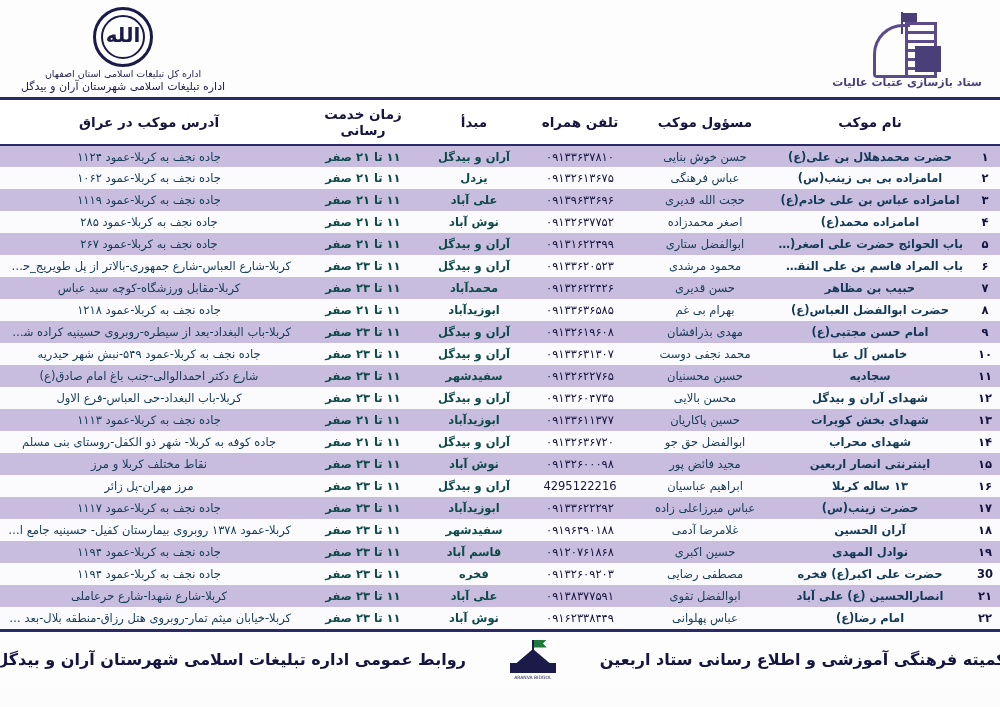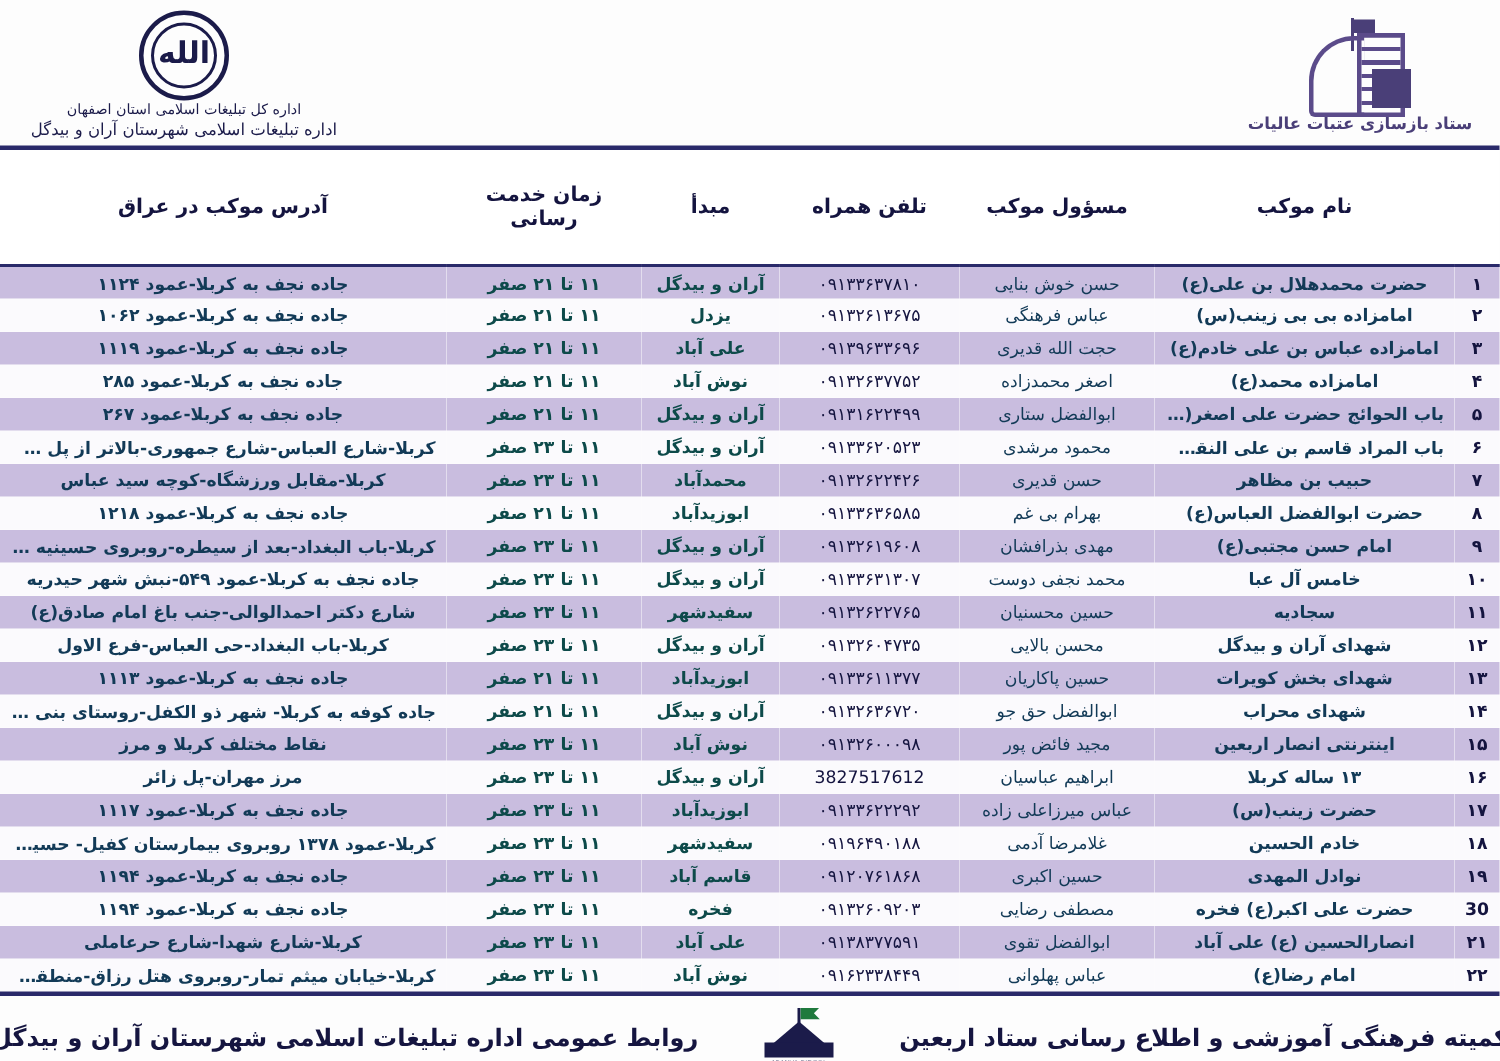"آدرس موکب در عراق" table.moukeb thead th { padding: 22px 6px -> 6px 6px }
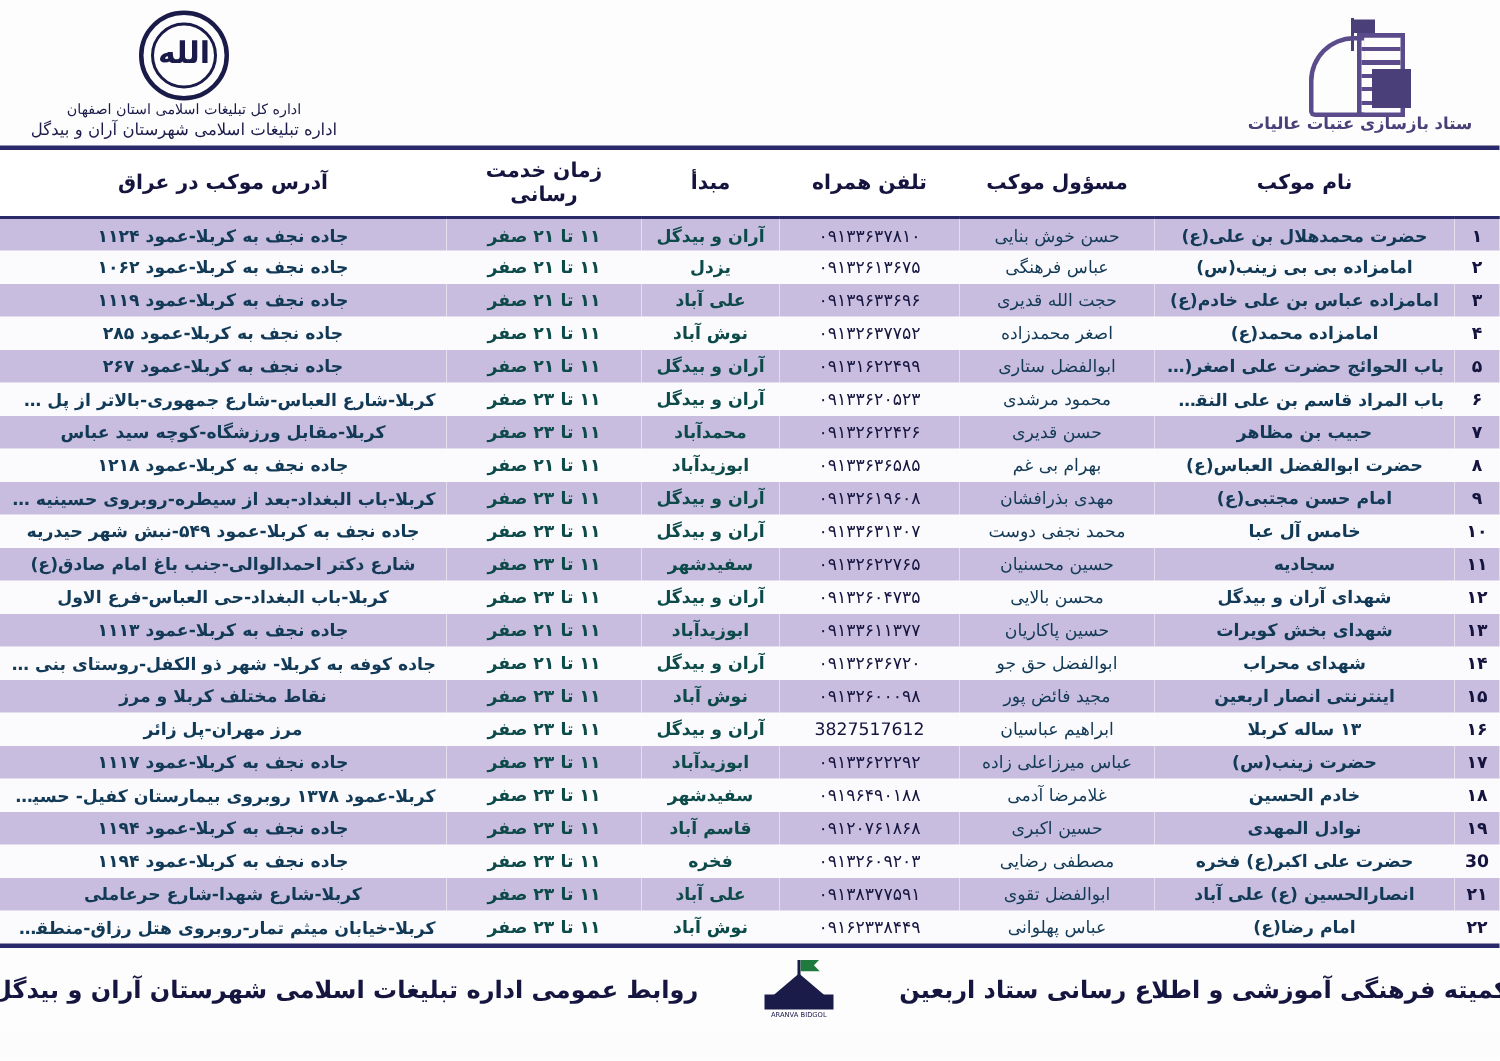"جاده نجف به کربلا-عمود ۱۱۲۴" td.c-address { font-weight: bold -> normal }
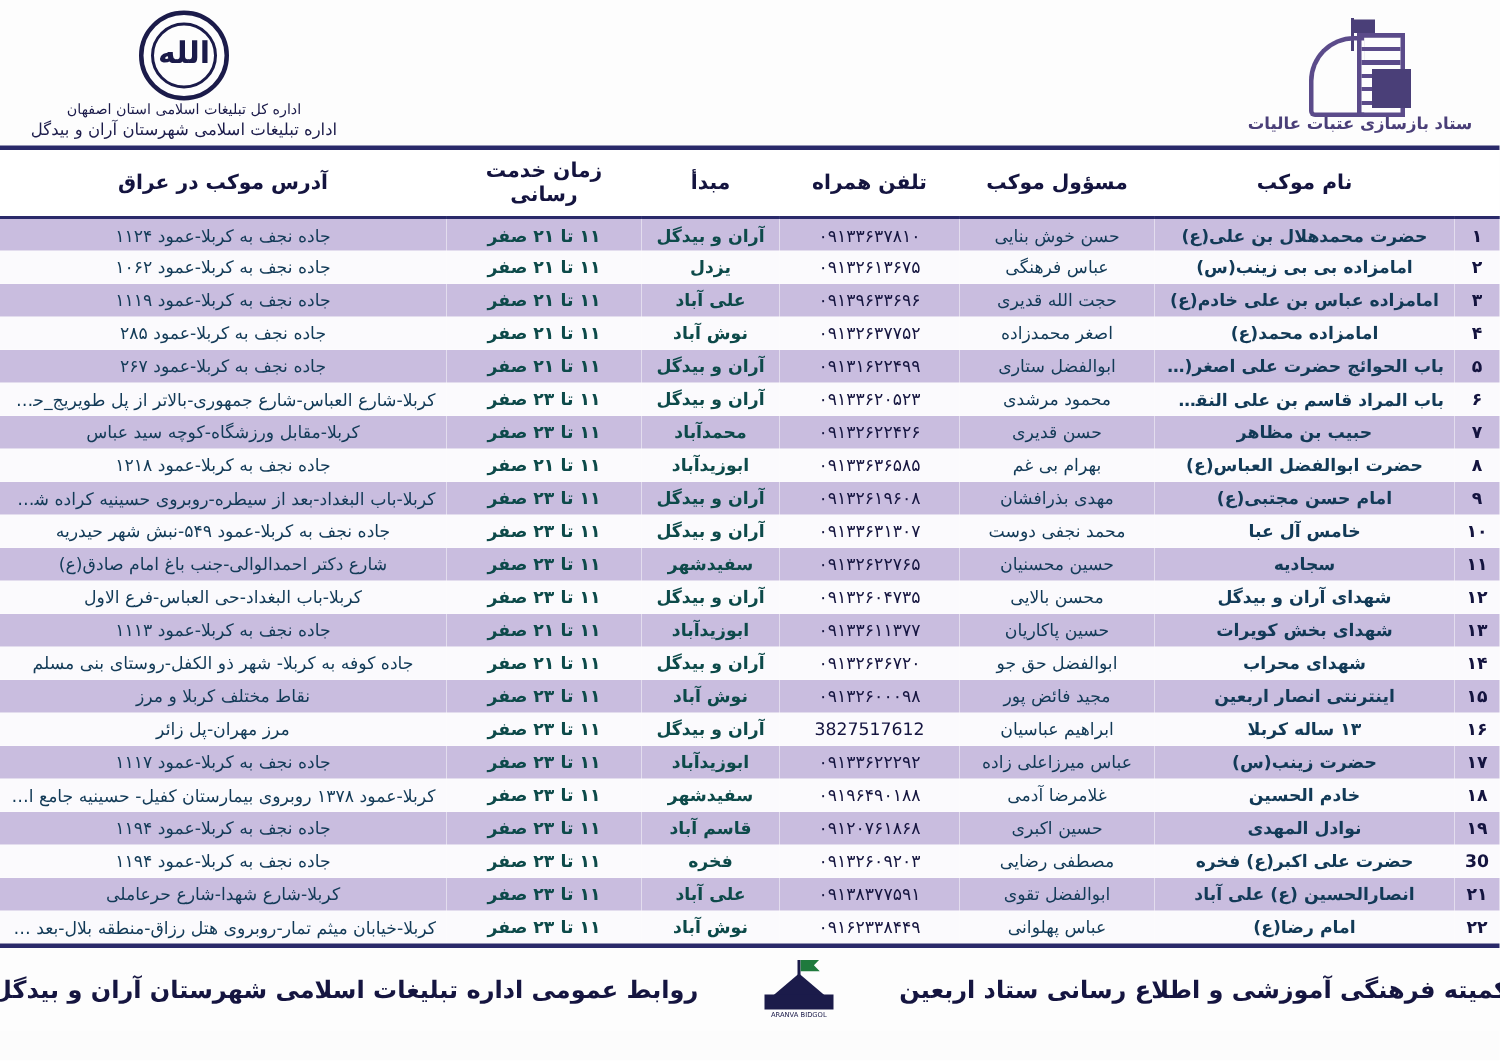"3827517612" td.c-phone { text: 3827517612 -> 4295122216 }
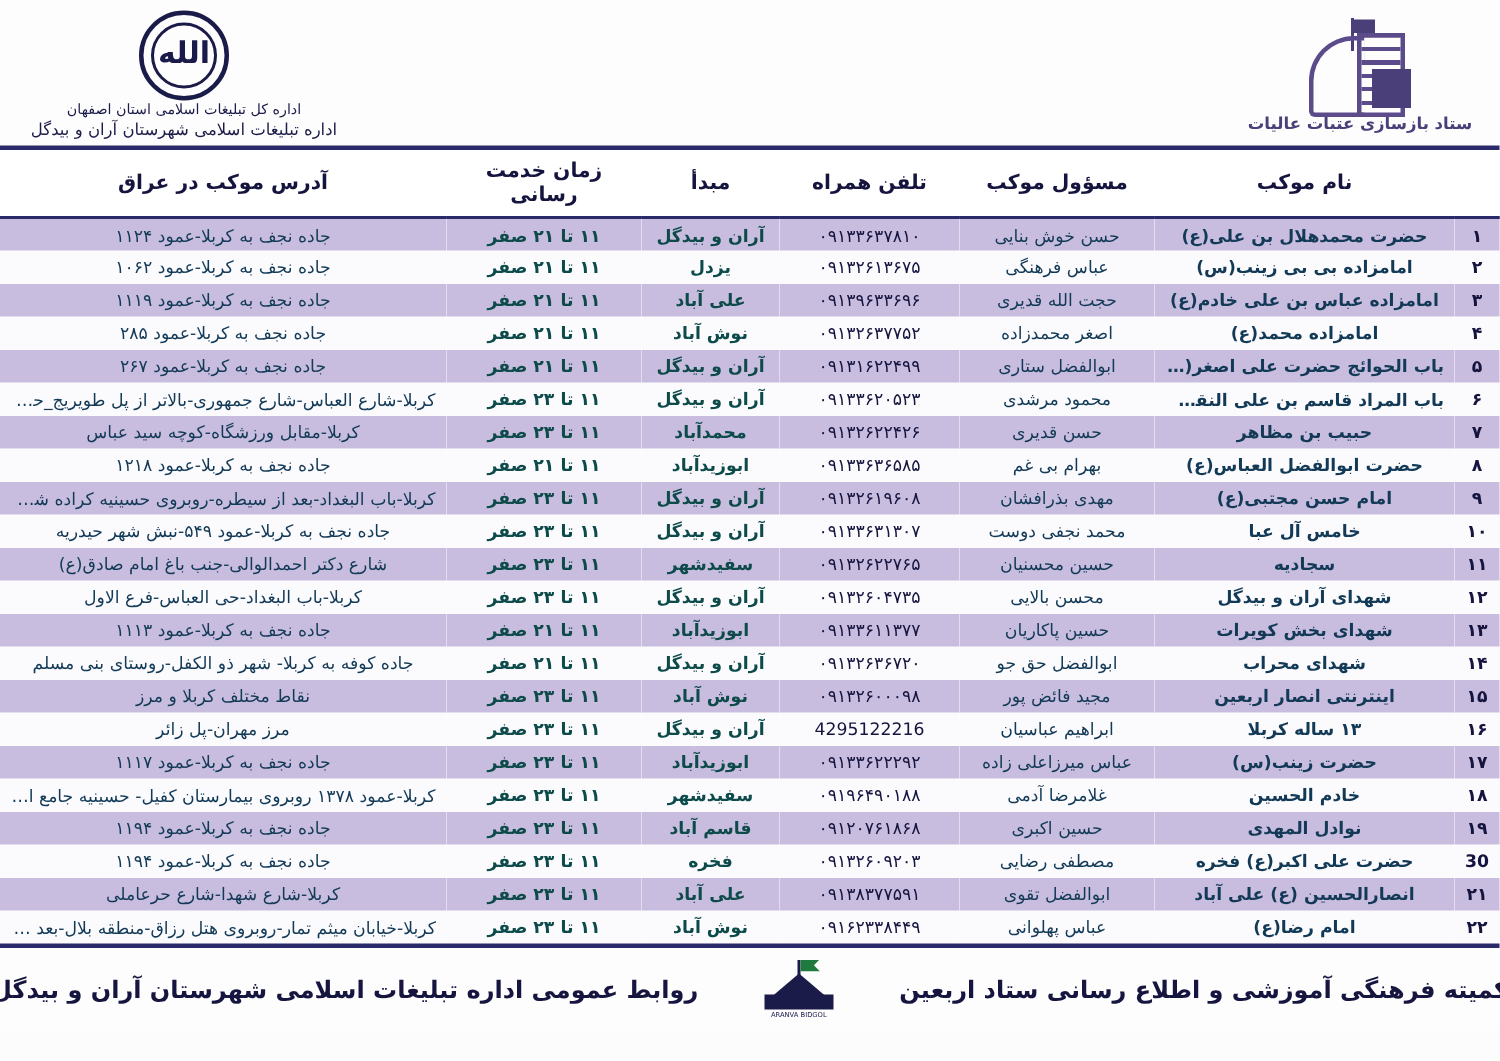"خادم الحسین" td.c-name { text: خادم -> آران }
